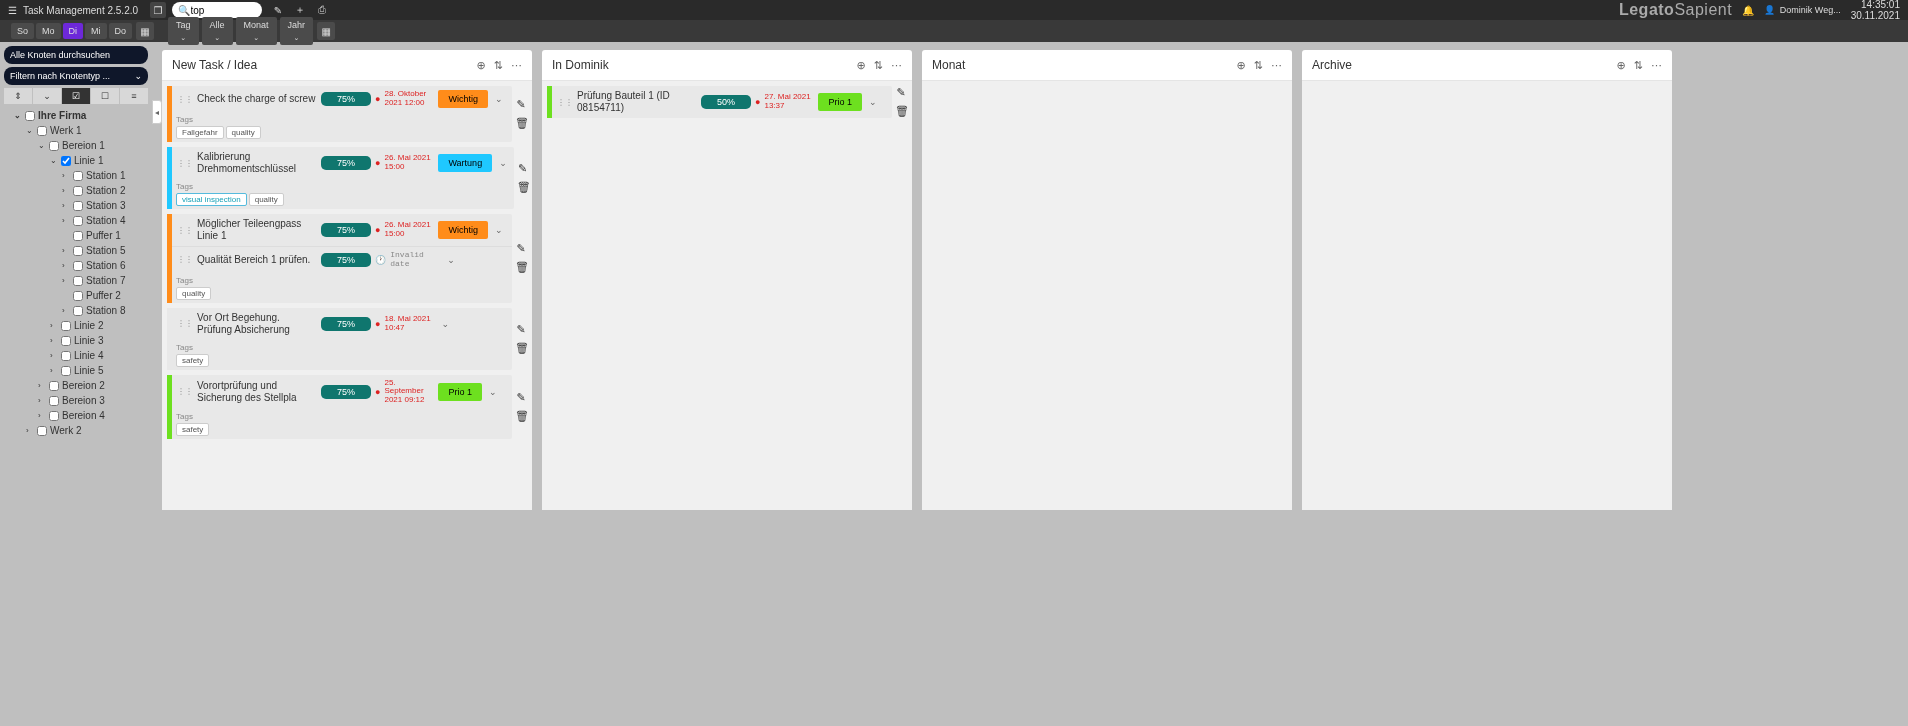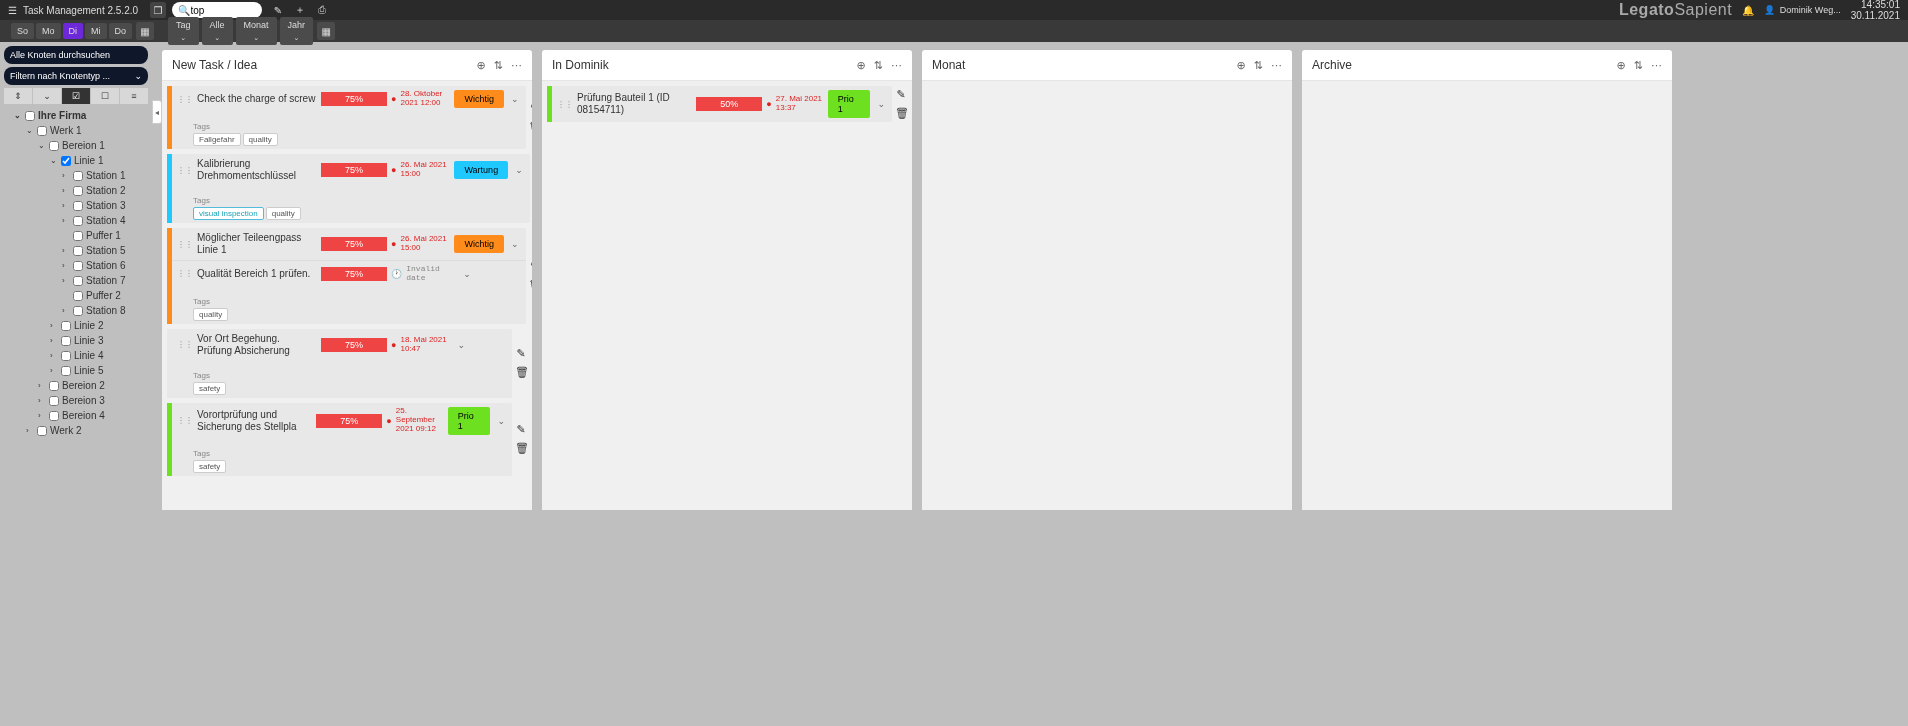"75%" .card .pct { background: #ef4444 -> #0f766e; border-radius: 0 -> 5px; padding: 2px 24px -> 2px 16px }
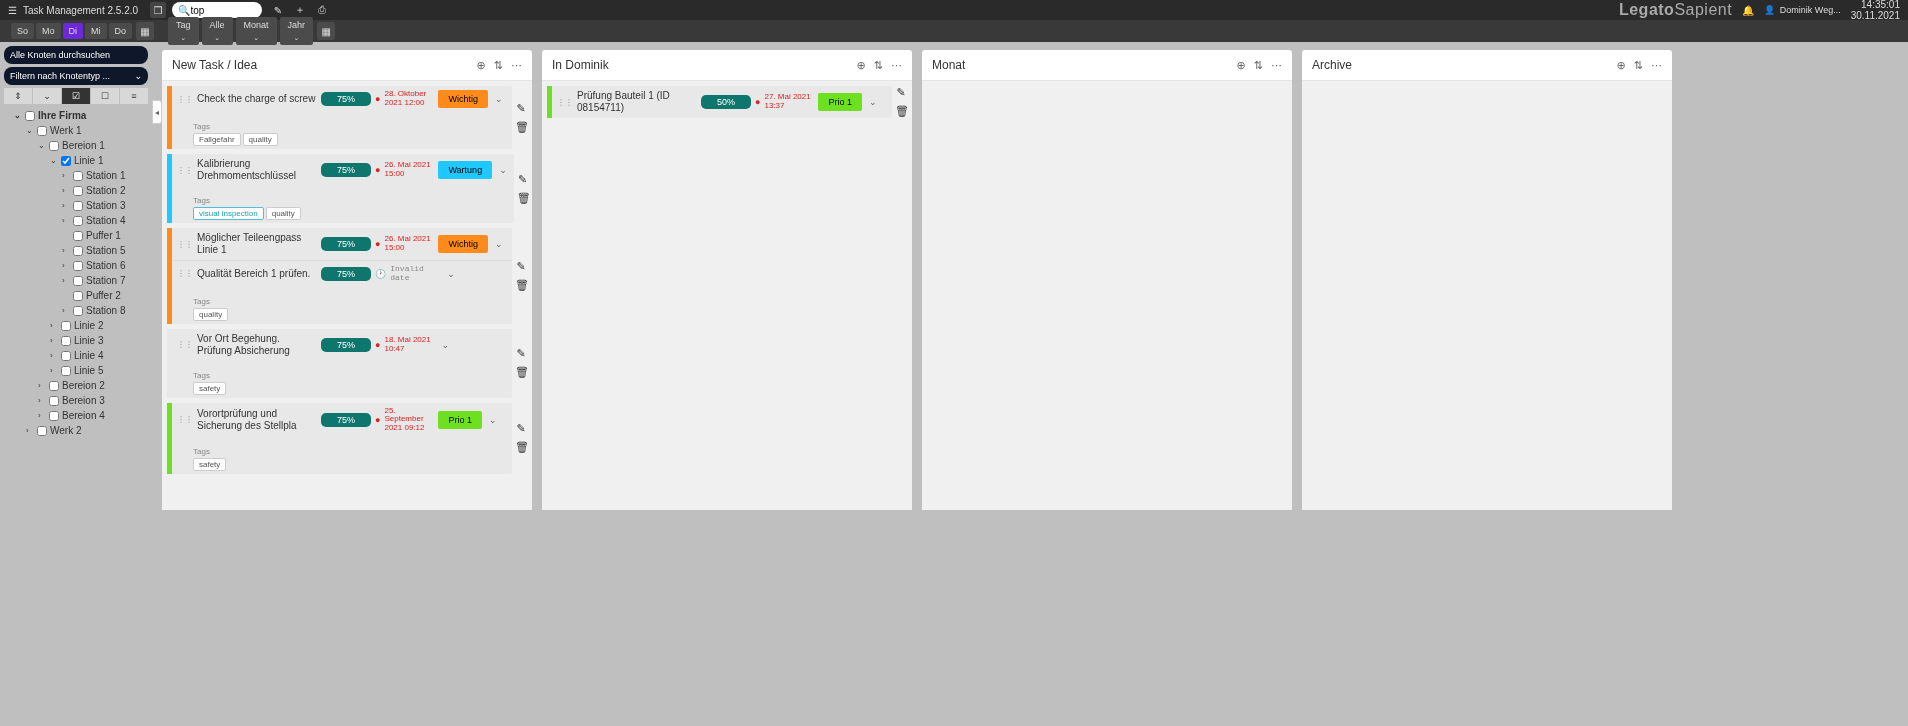"Tags" .card .tagsrow { margin-top: 7px -> none; padding: 3px 26px -> 3px 9px }
